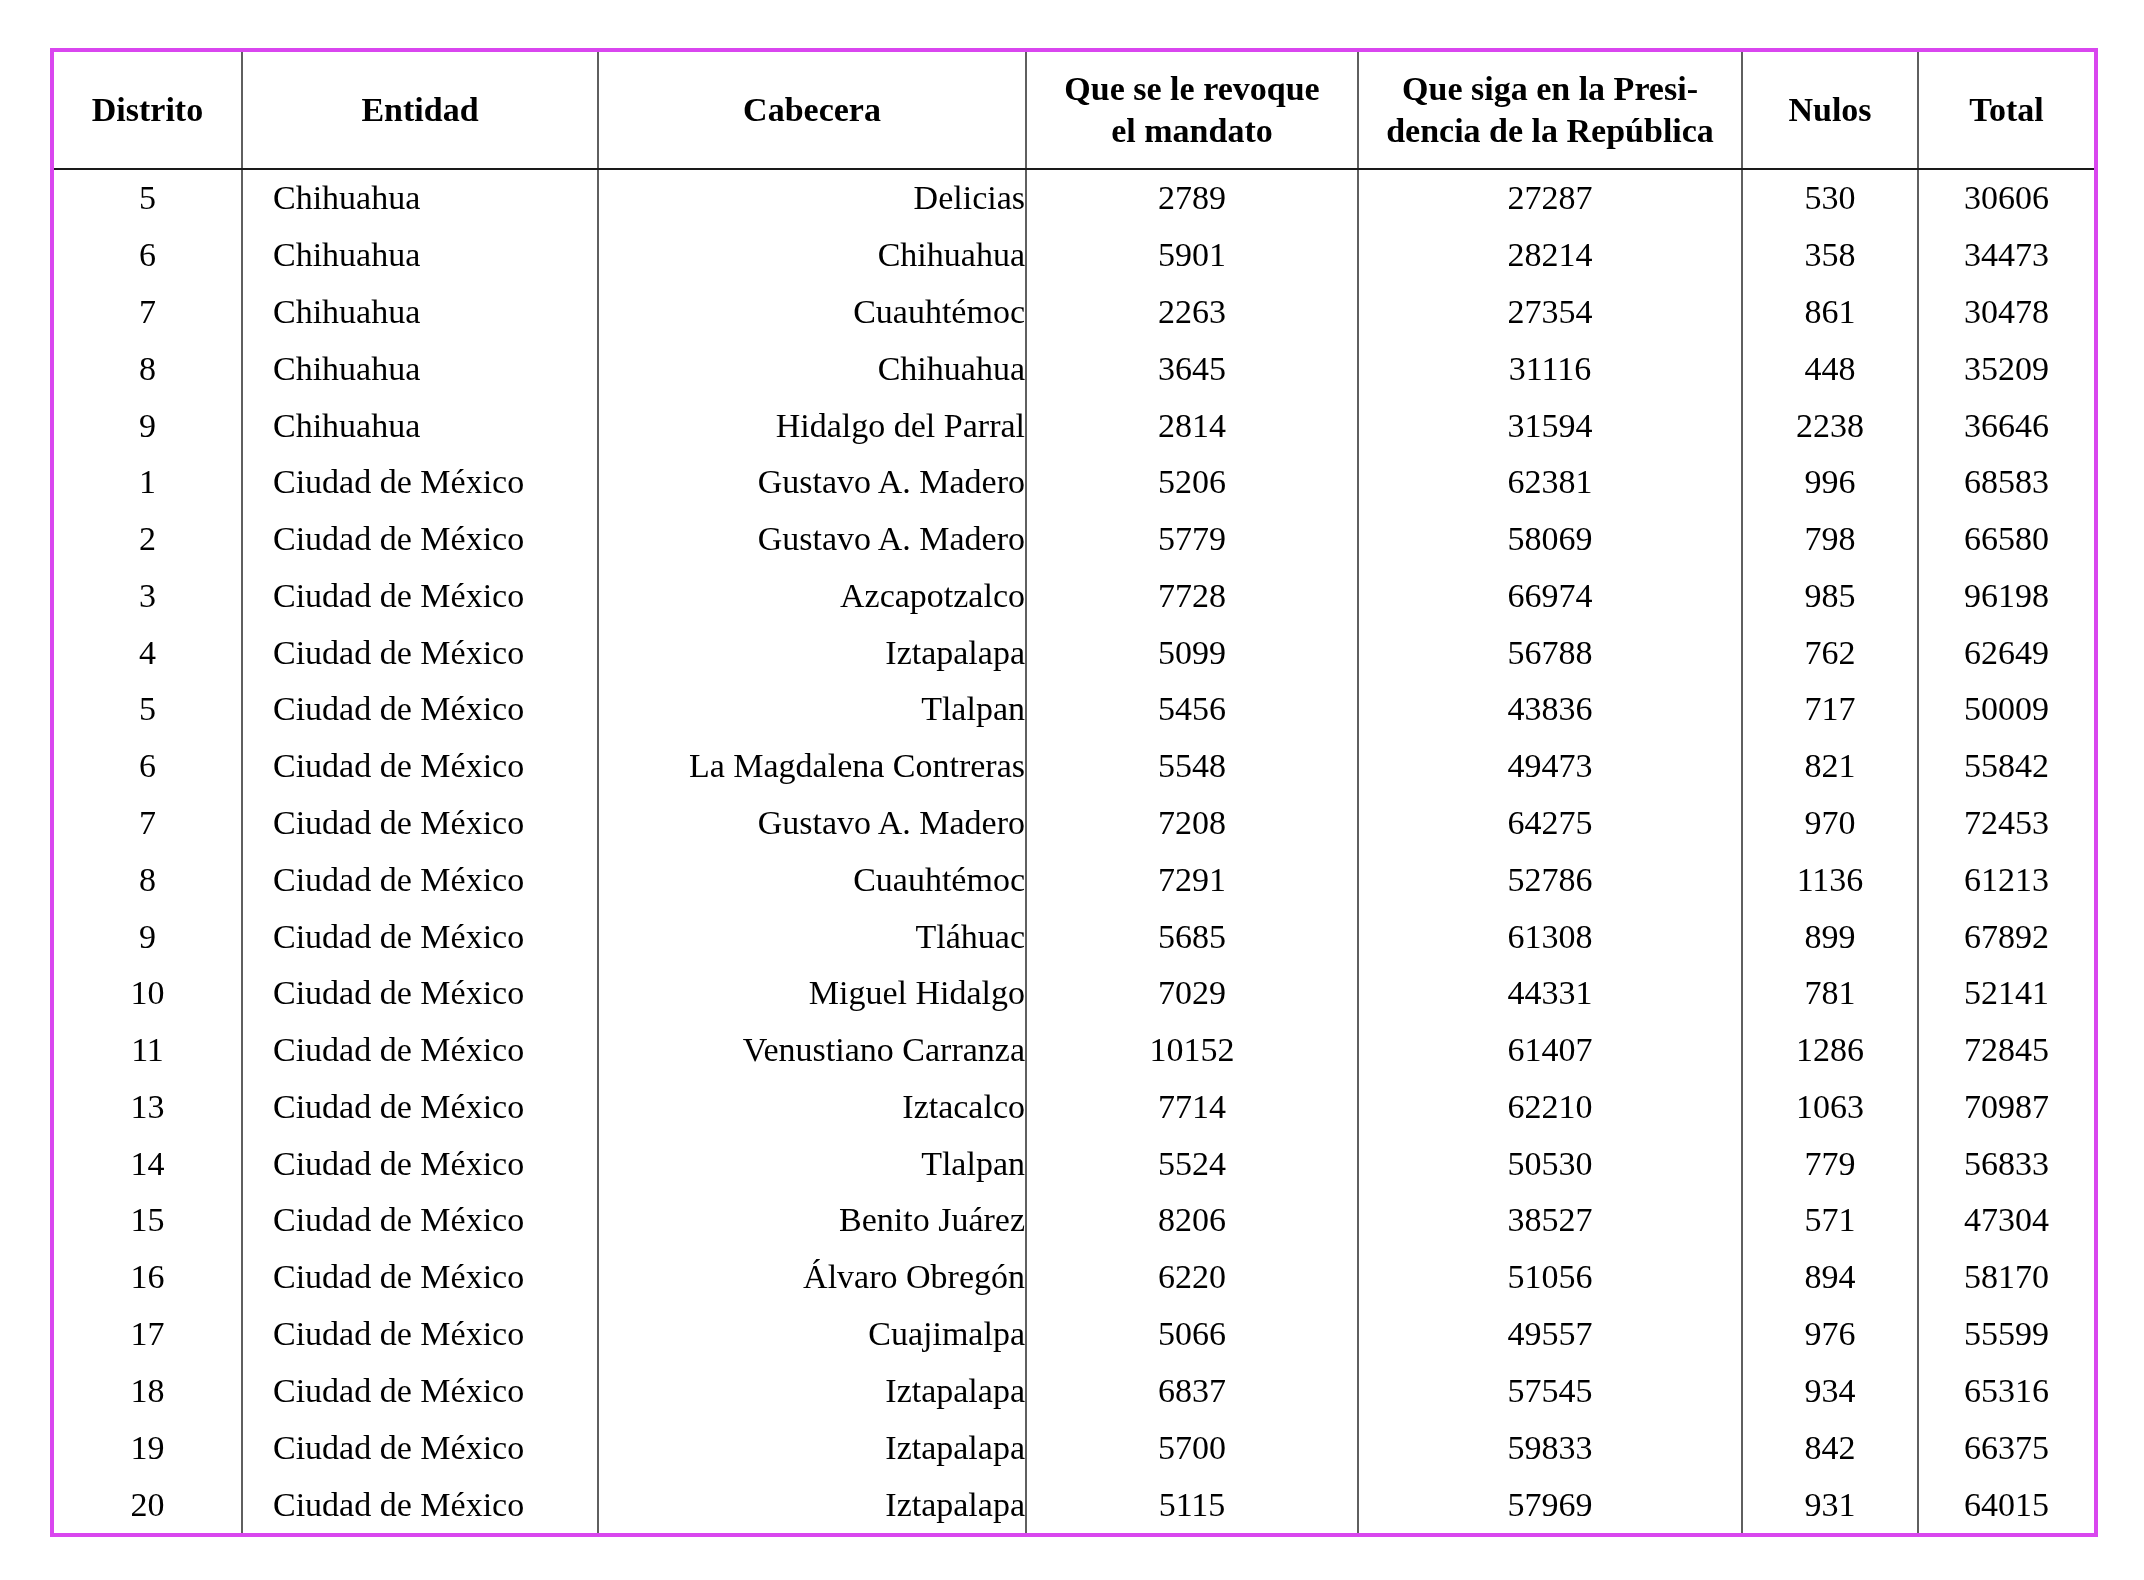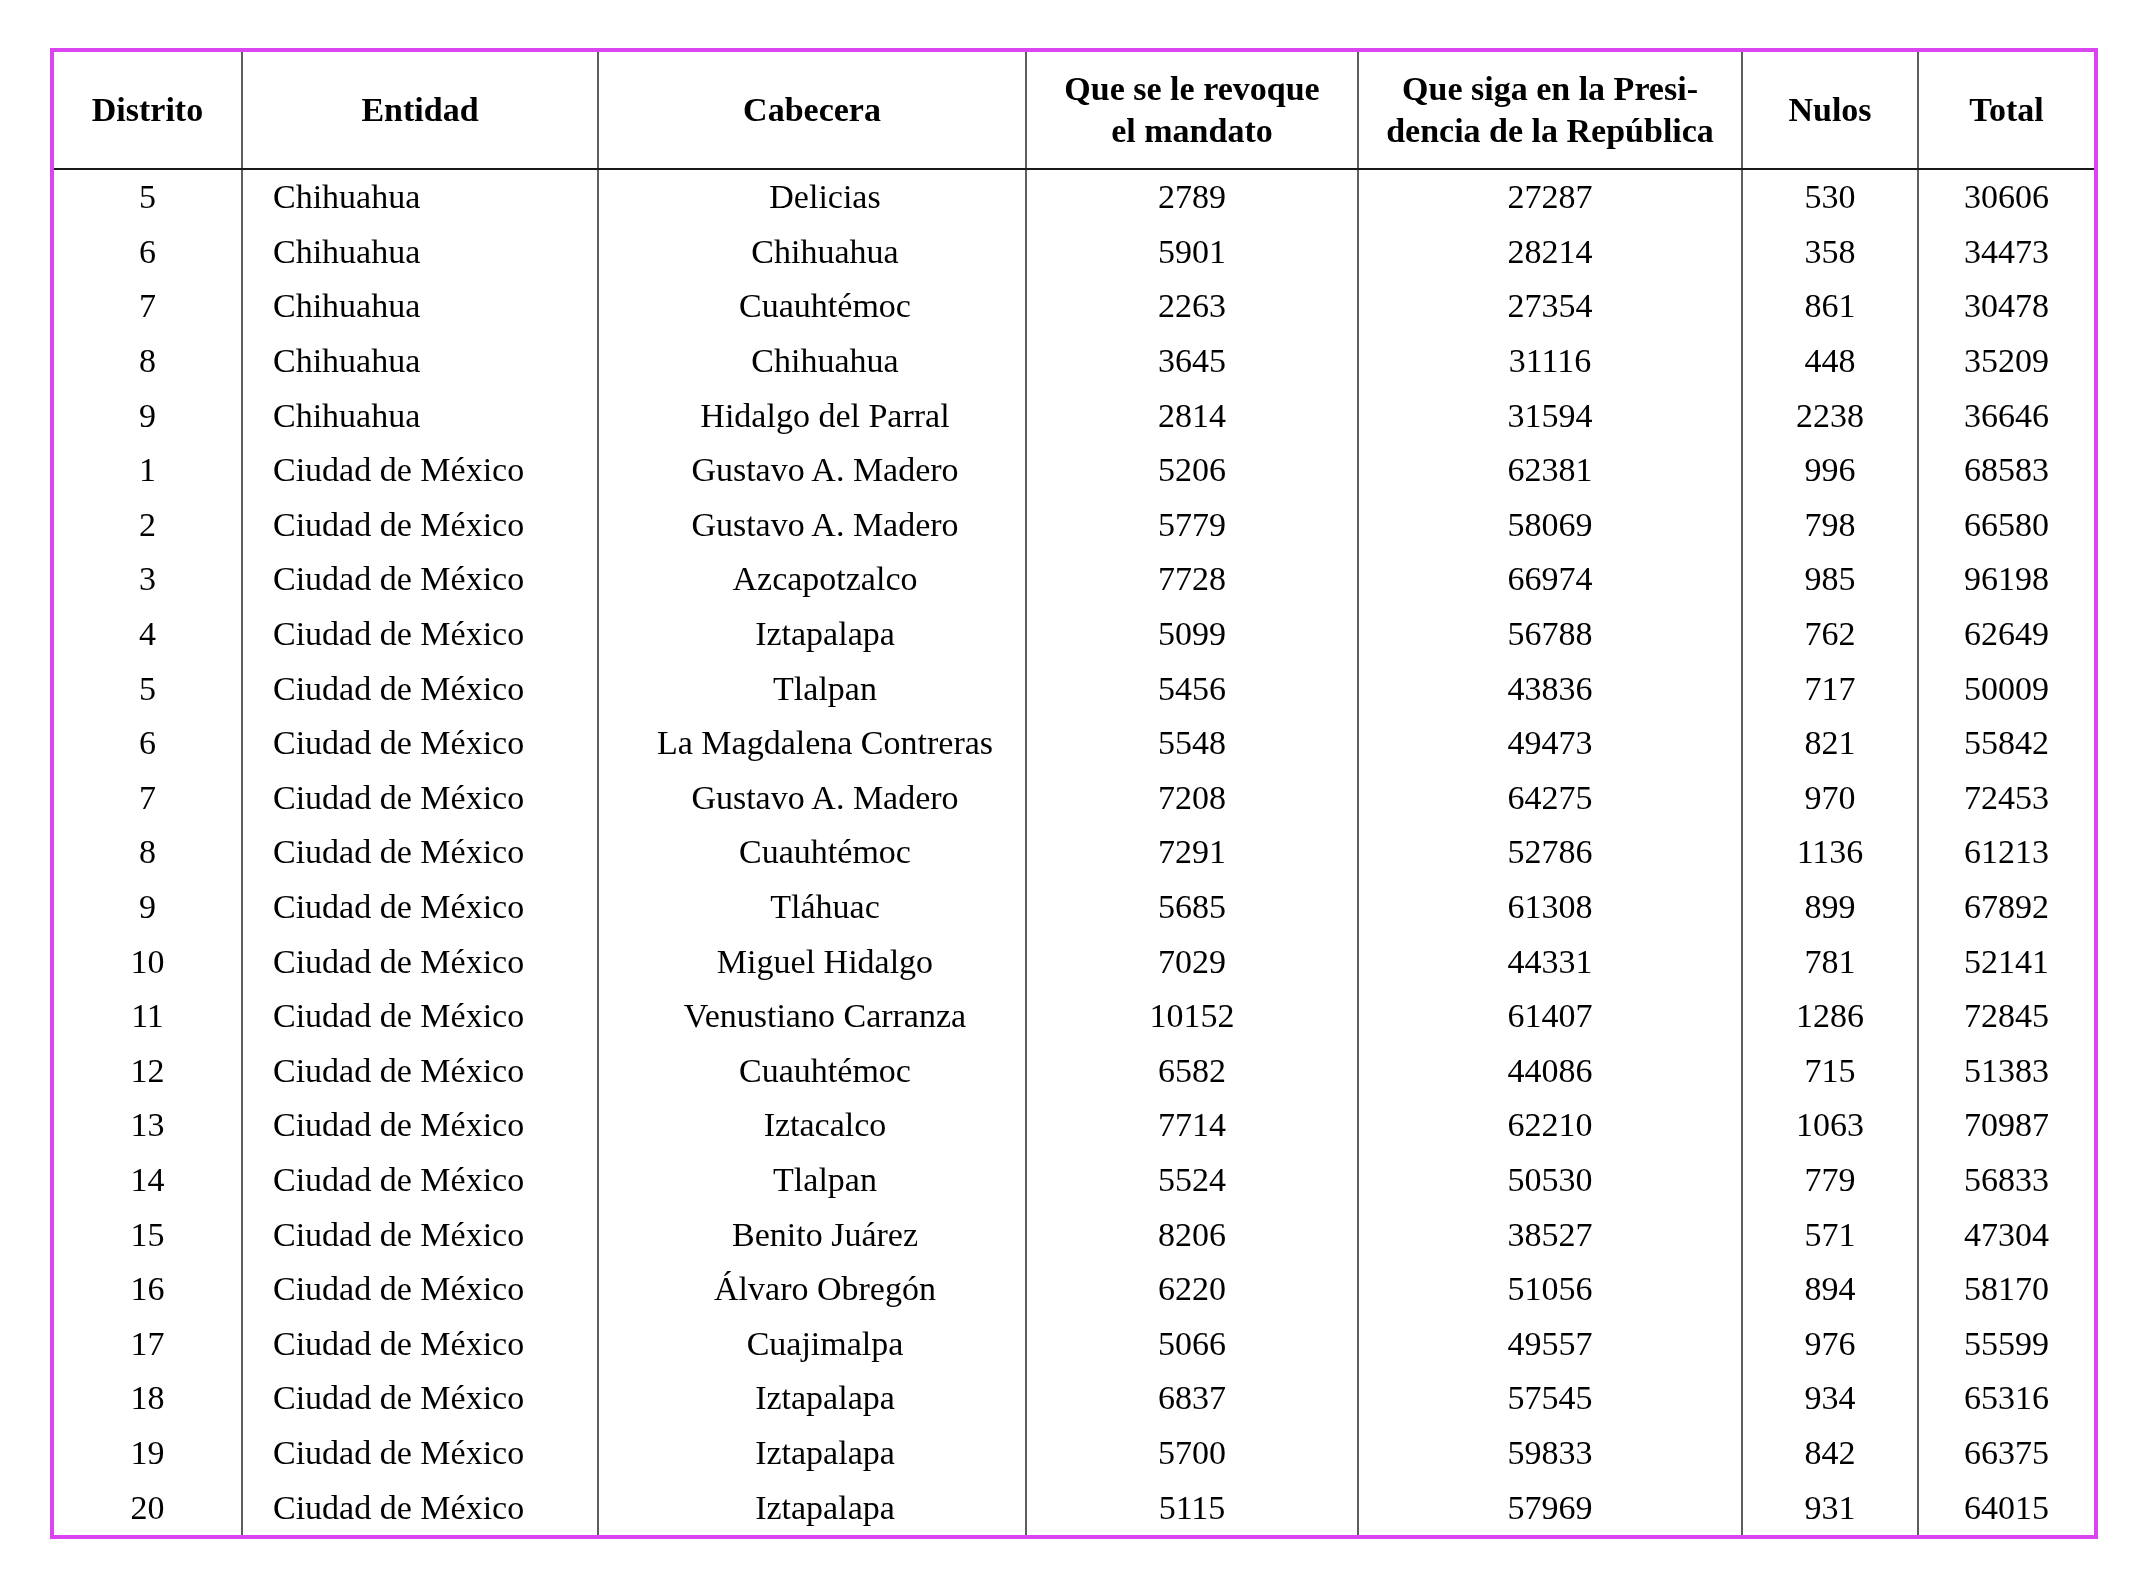"Delicias" .data-table tbody td.col-cabecera { text-align: center -> right }
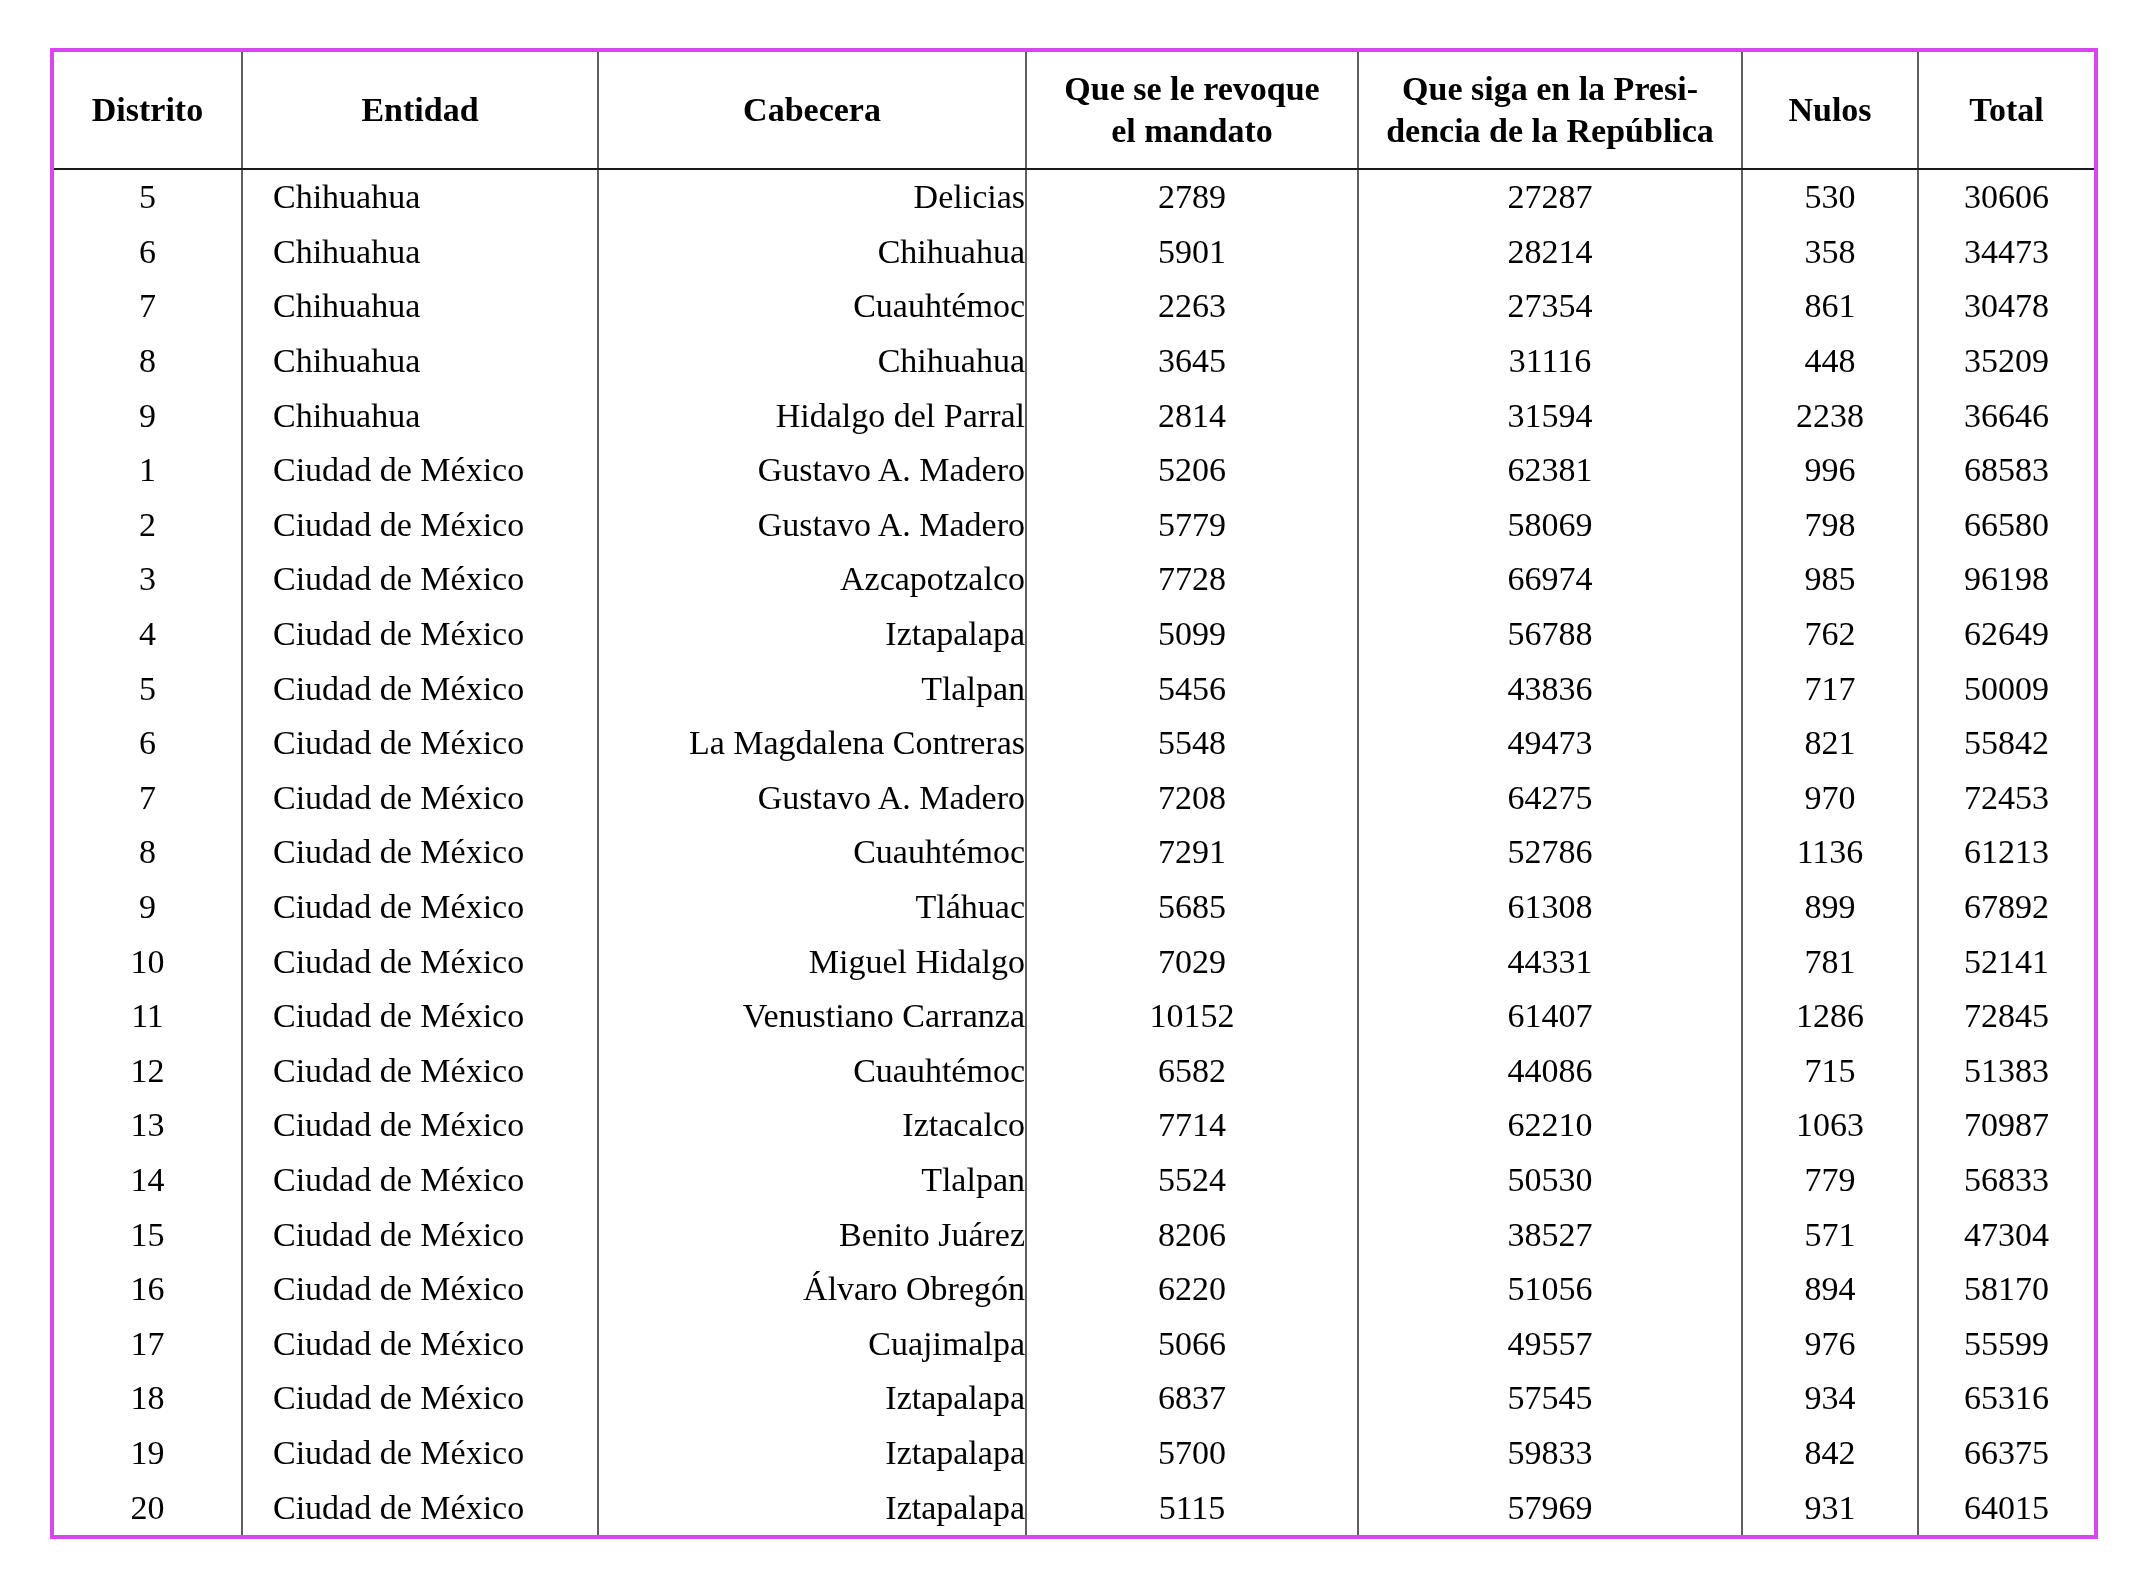"12" tr { html: <tr> <td>12</td> <td>Ciudad de México</td> <td>Cuauhtémoc</td> <td>6582</td> <td>44086</td> <td>715</td> <td>51383</td> </tr> -> none }
